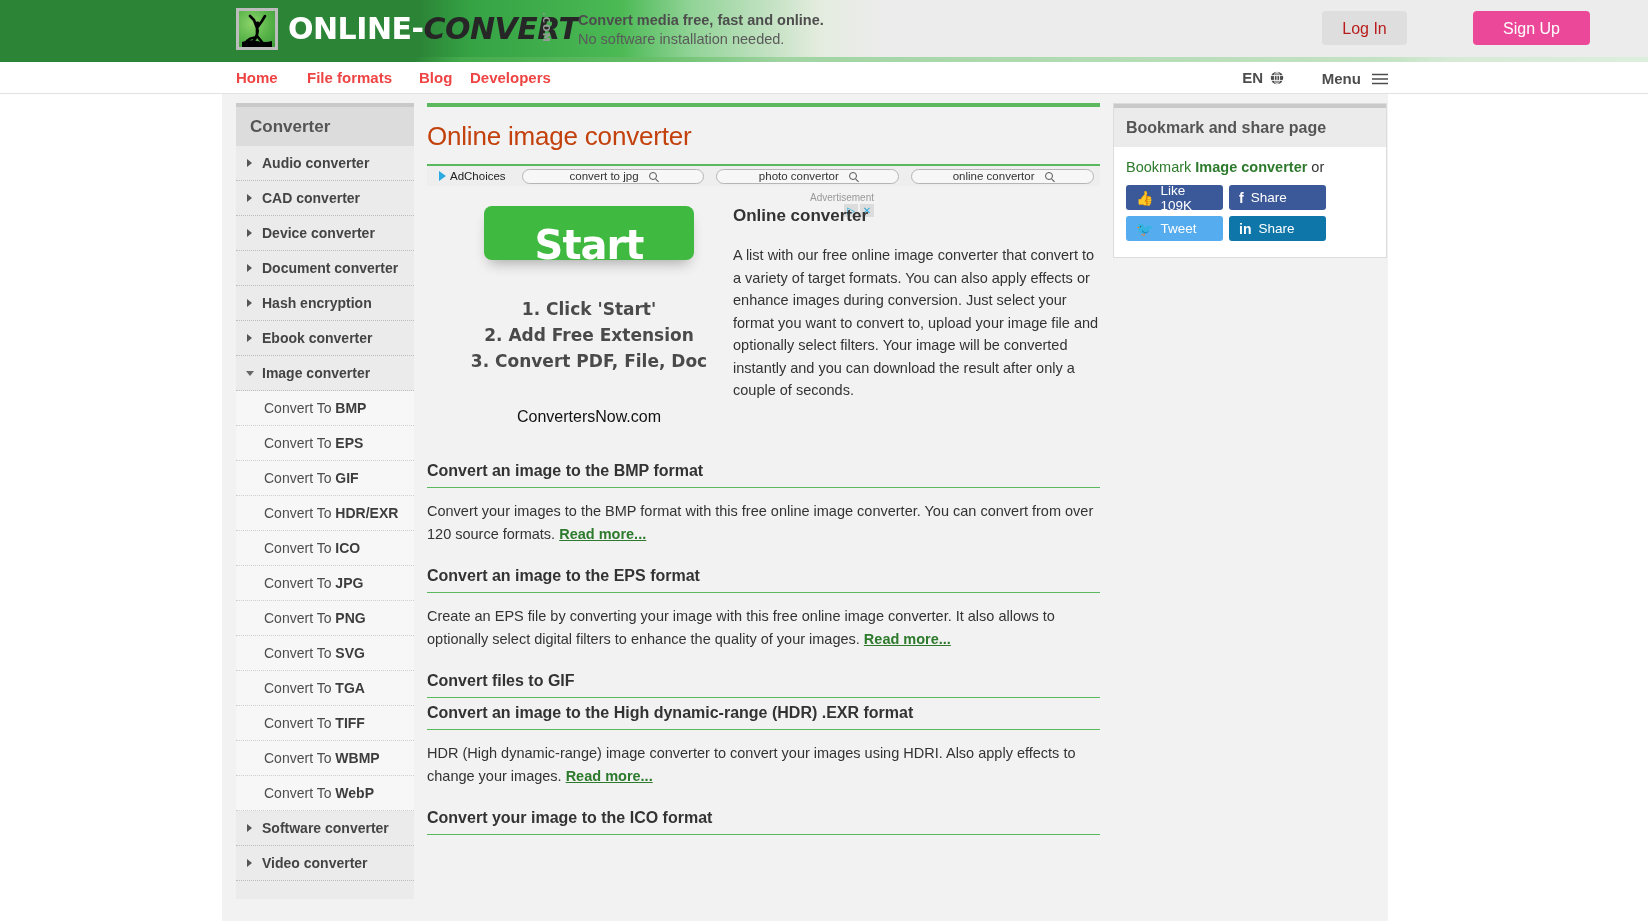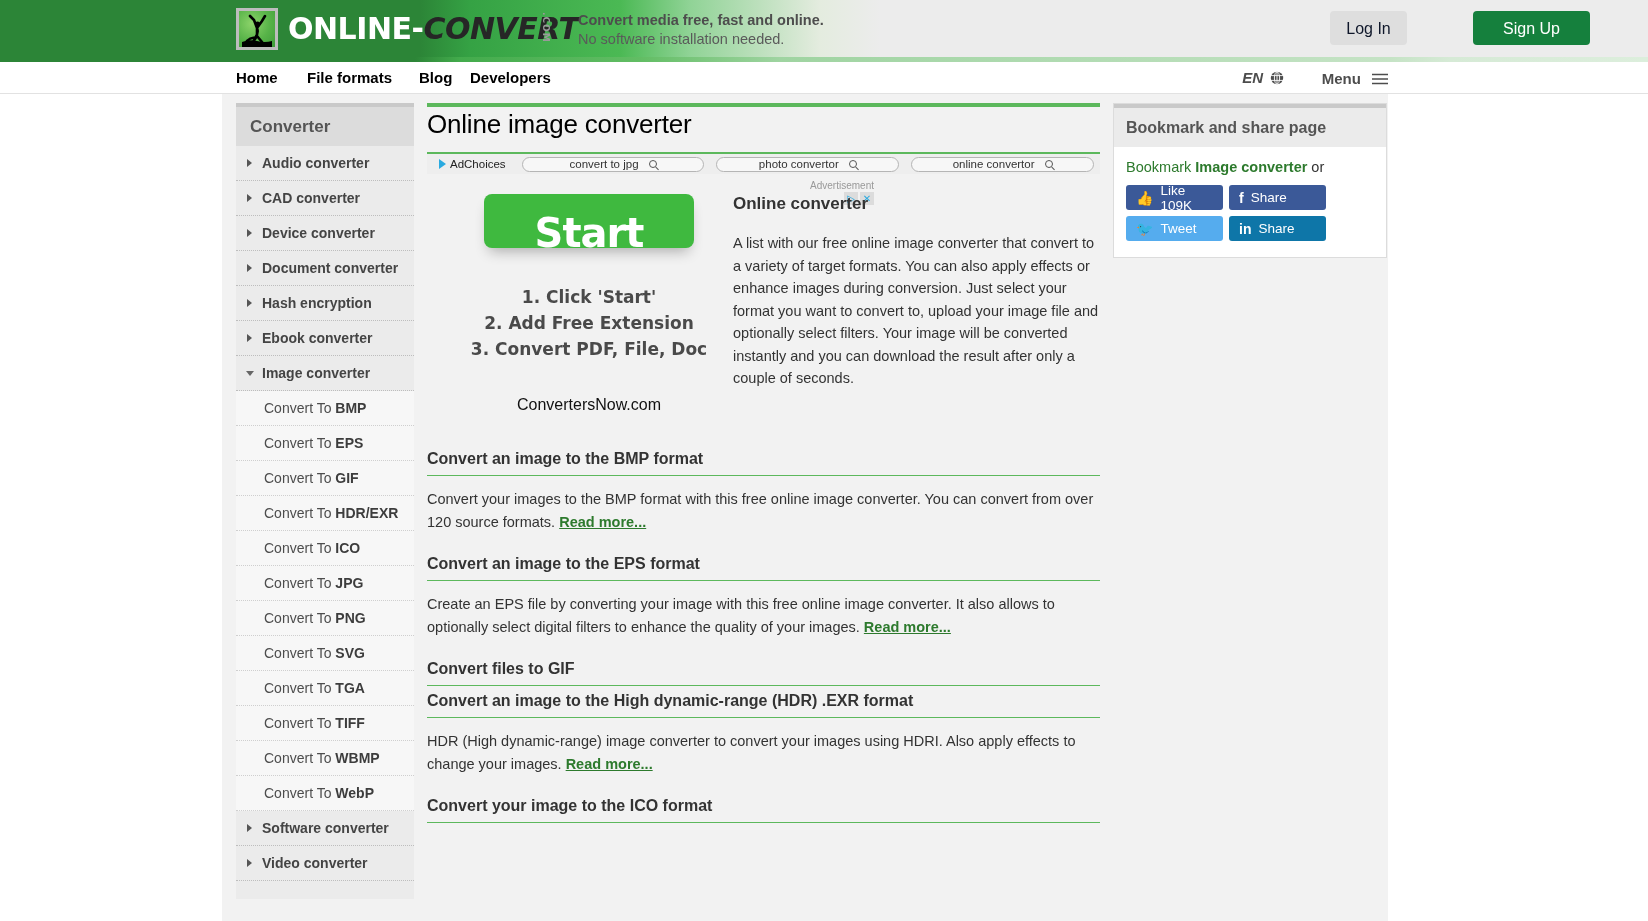"Log In" .btn-login { color: #0f172a -> #b91c1c; width: 77px -> 85px }
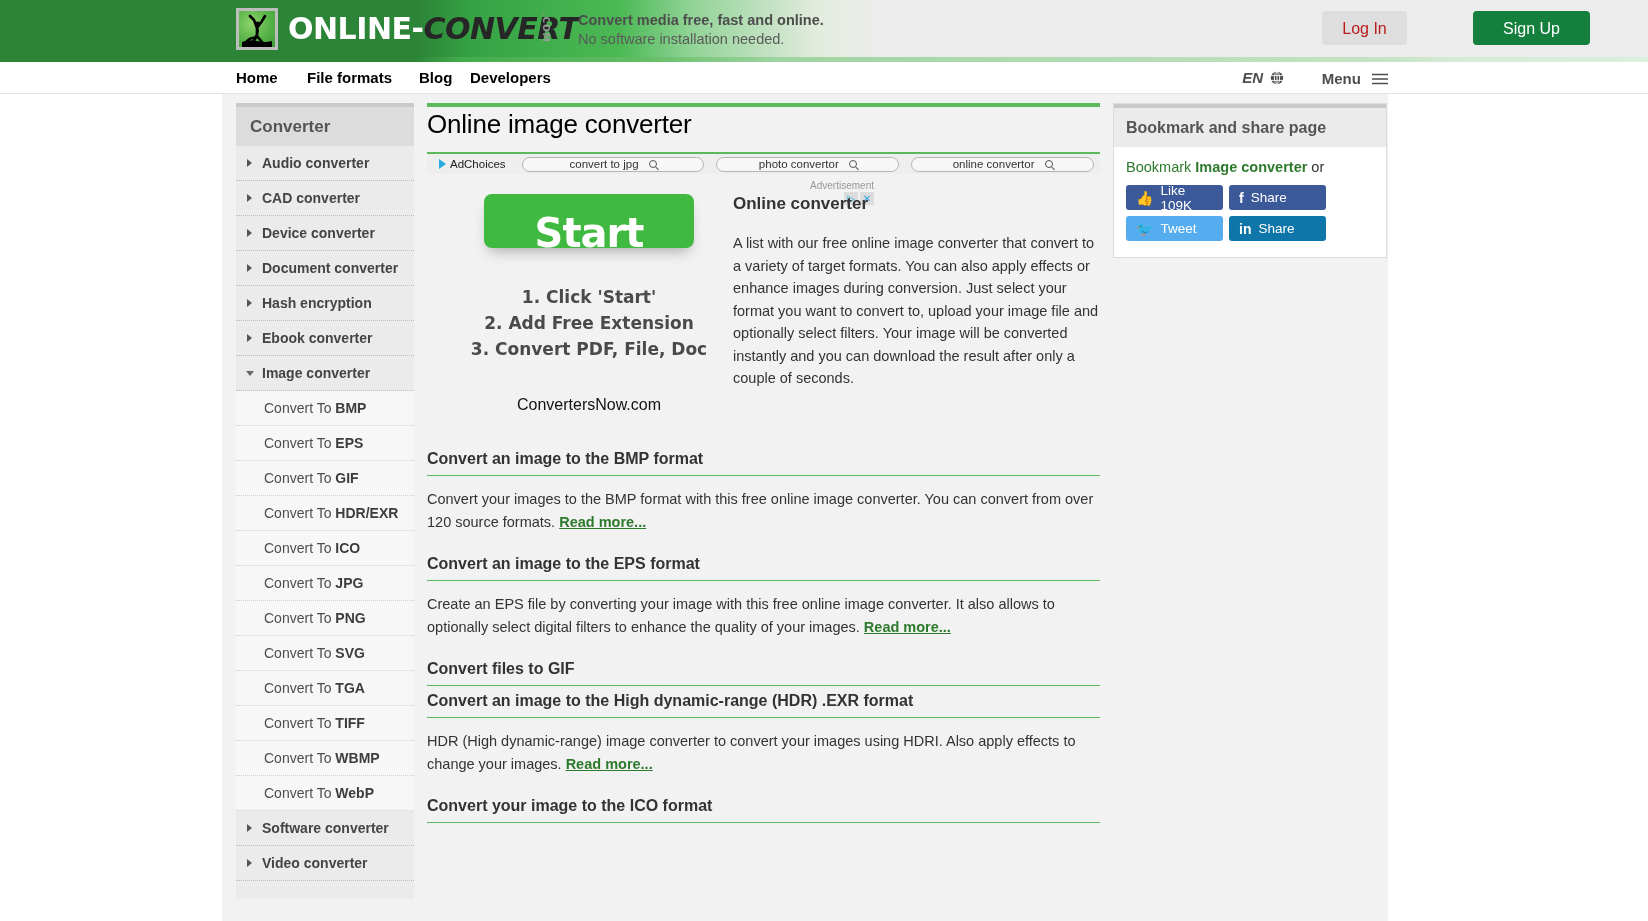"Sign Up" .btn-signup { background: #15803d -> #ec4899 }
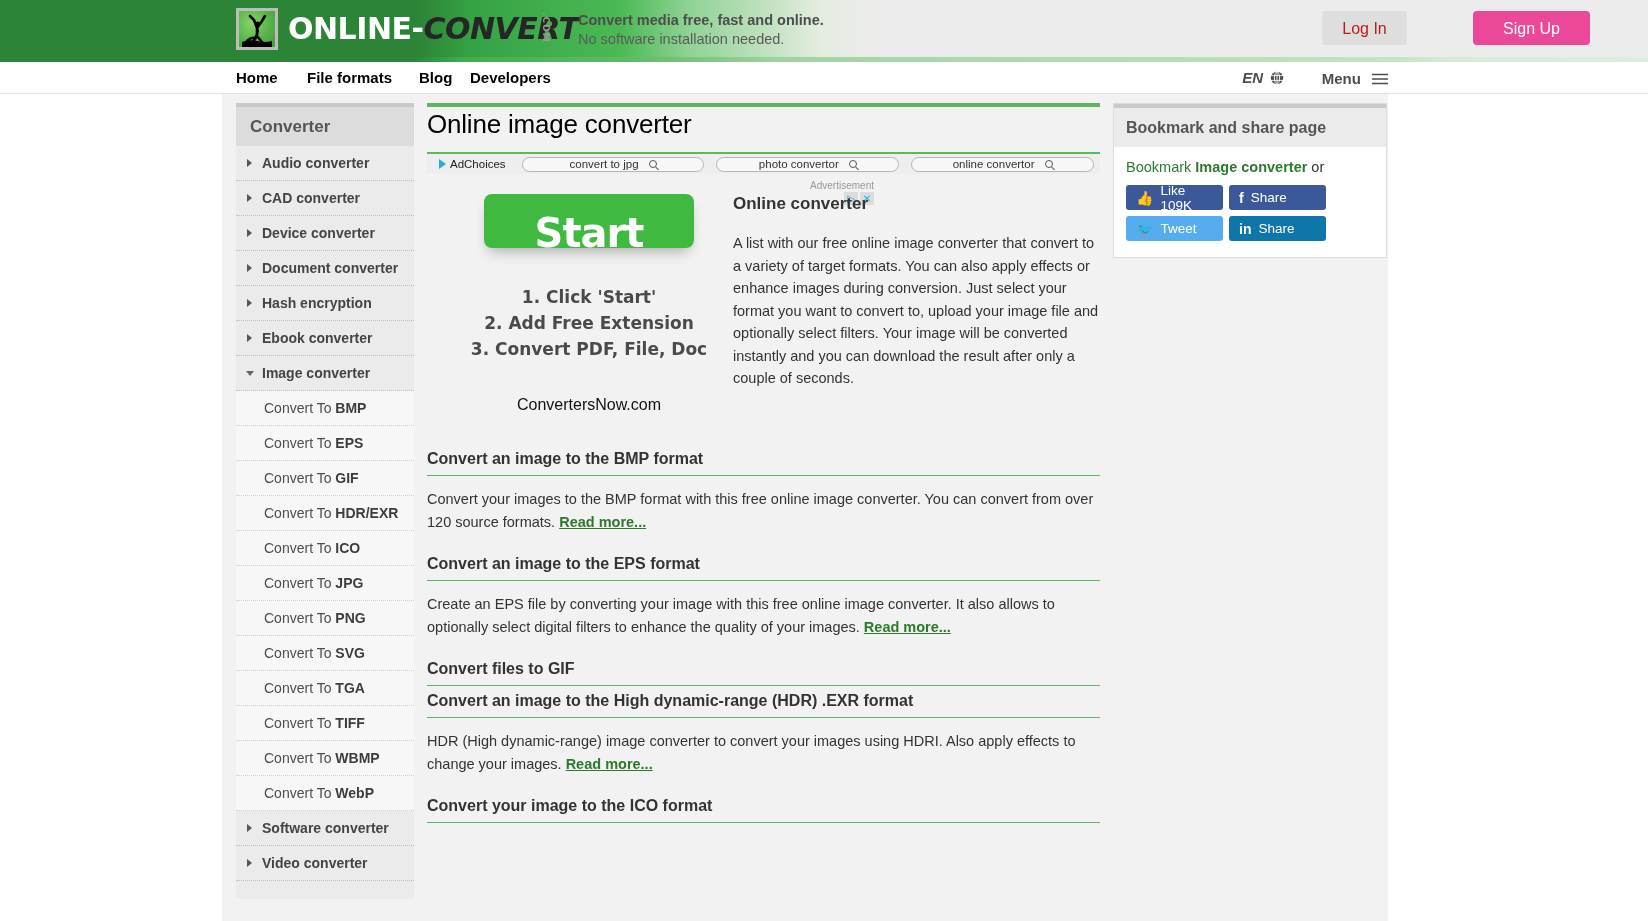"Home" .nav-item { color: #000000 -> #ef4444 }
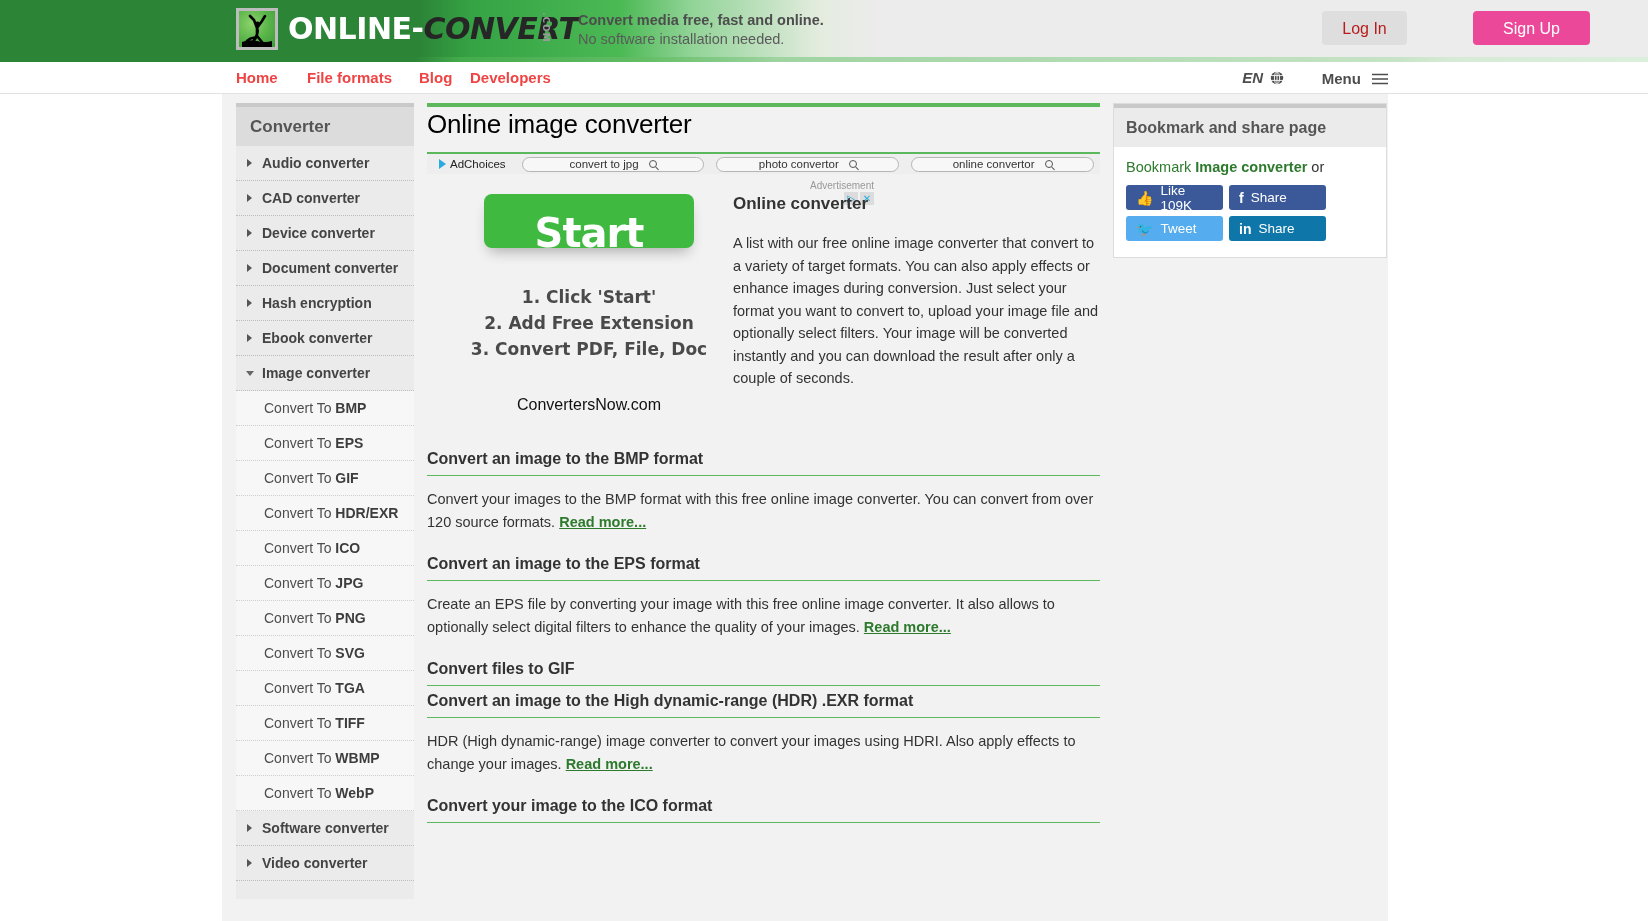"EN" .nav-lang { font-style: italic -> none }
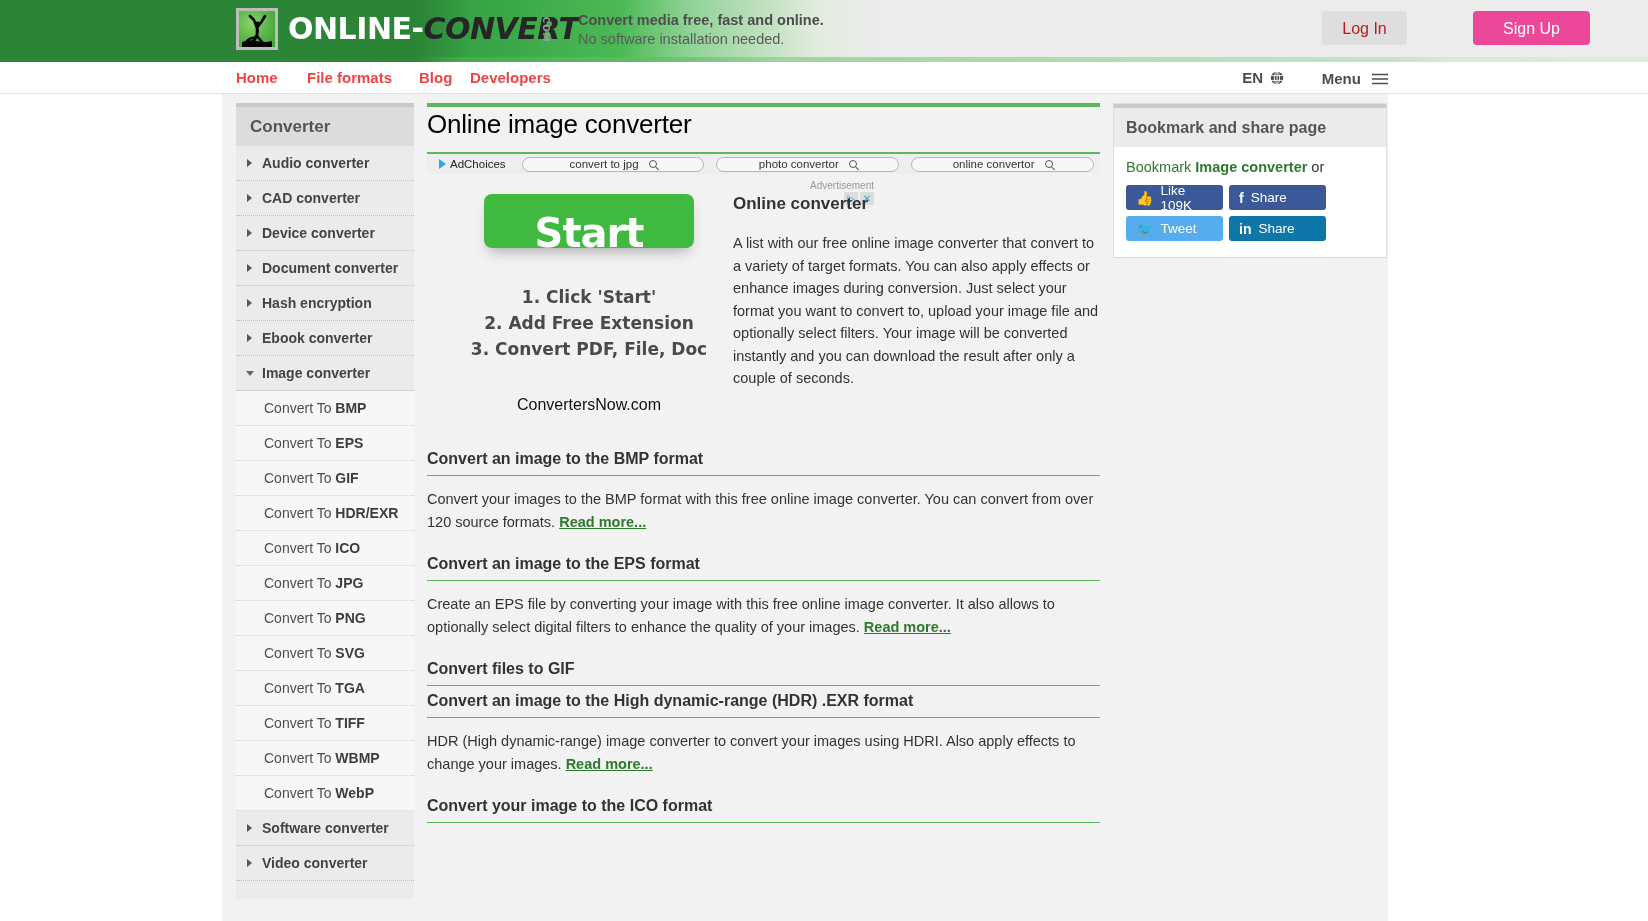"Online image converter" .page-title { color: #000000 -> #c2410c; margin: 2px 0 12px -> 14px 0 12px }
